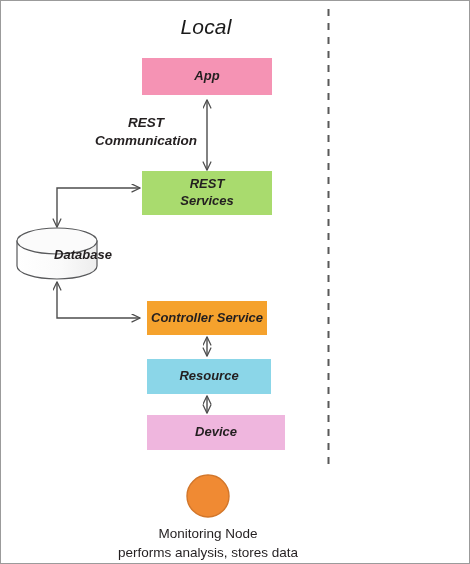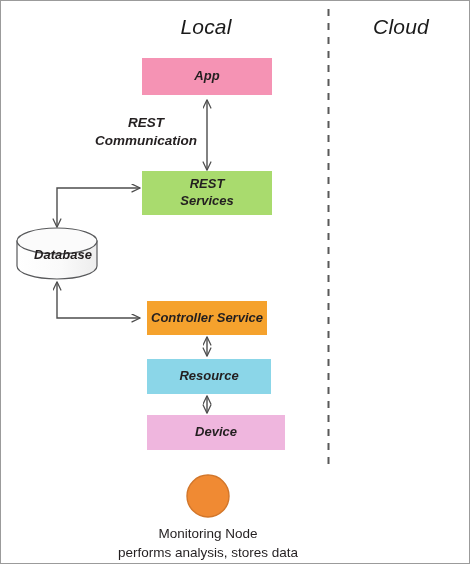"Cloud" div.zone-label { html: <div>Cloud</div> -> none }
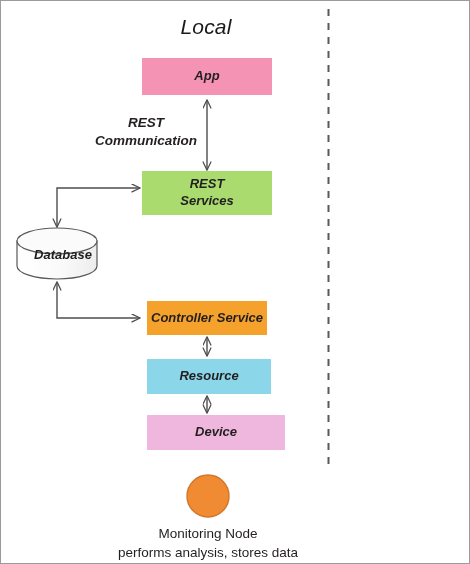"Database" div.db-label { padding-left: none -> 20px }
